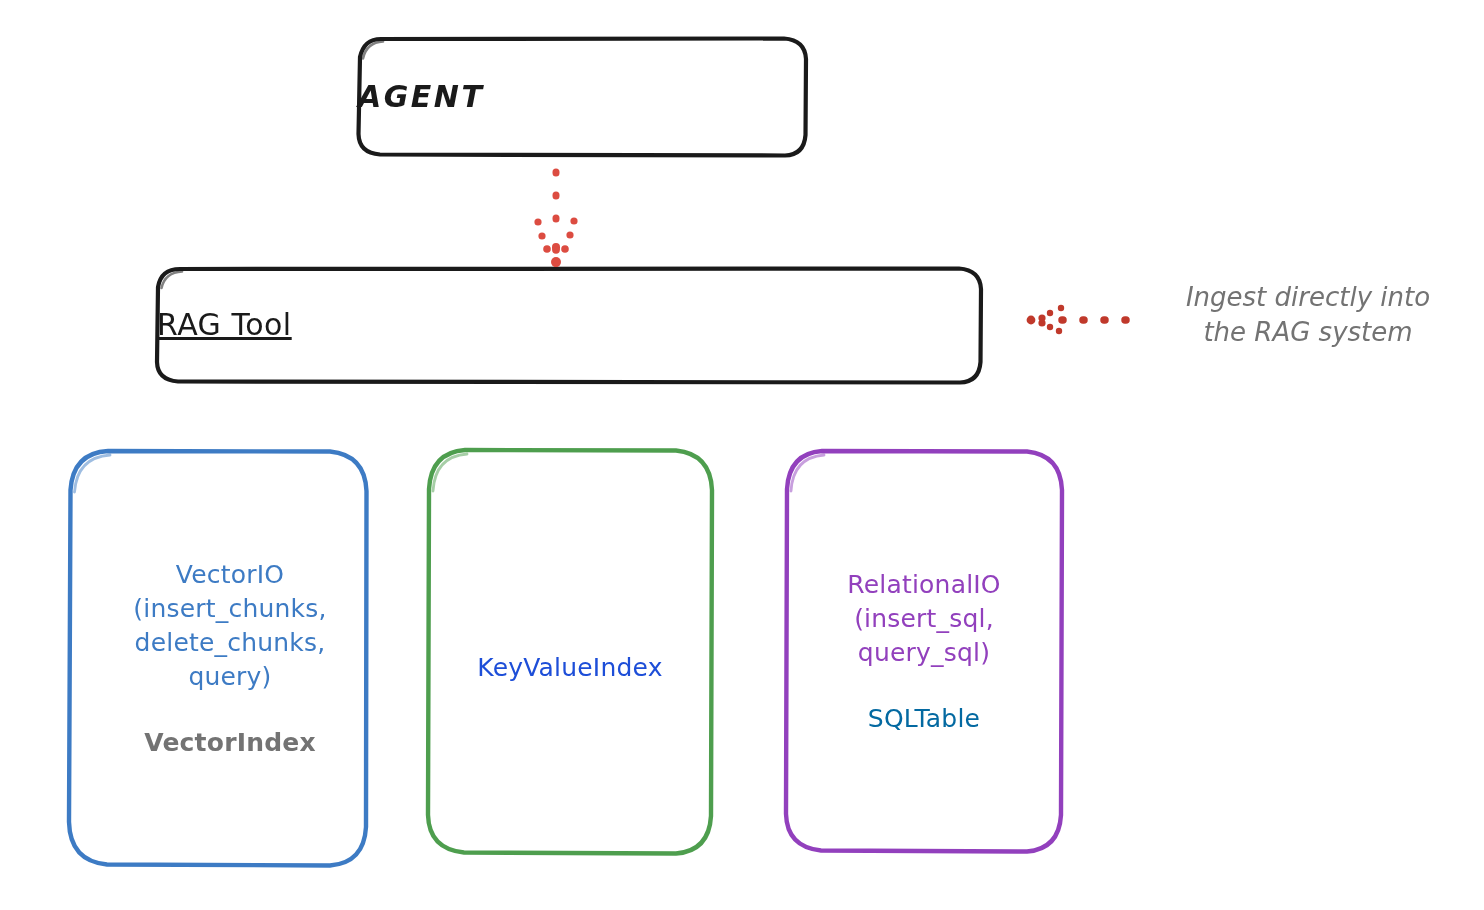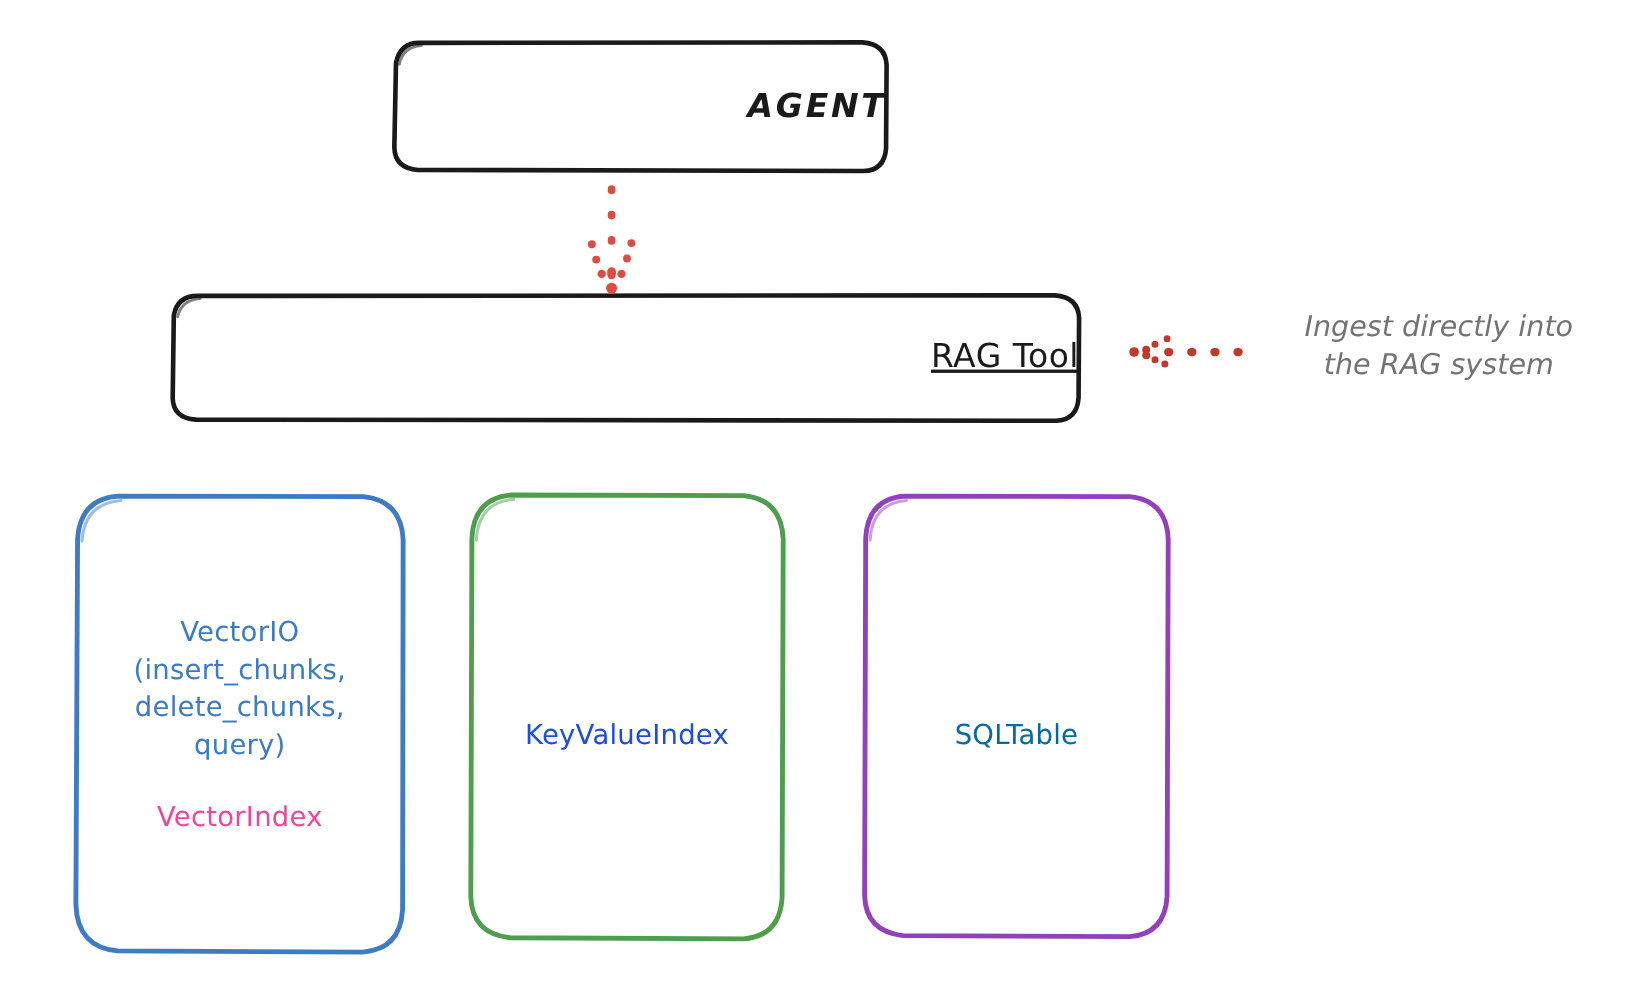"AGENT" .node { justify-content: flex-end -> flex-start }
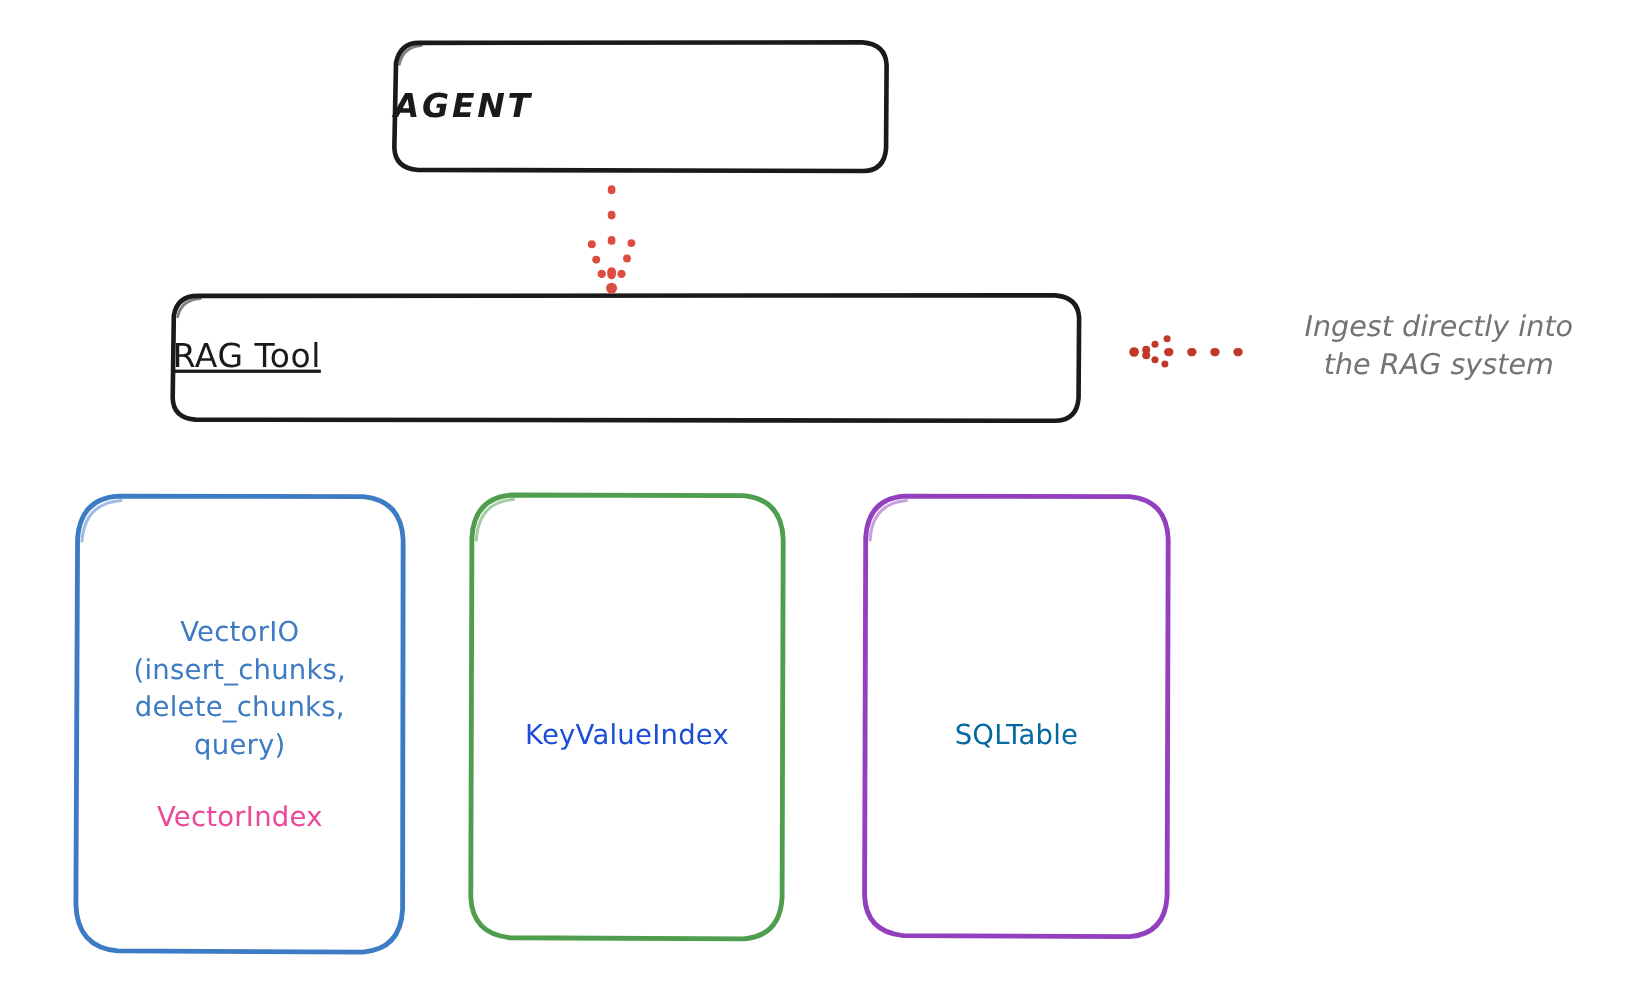"VectorIO" #vector-io-box { left: 70px -> 82px }
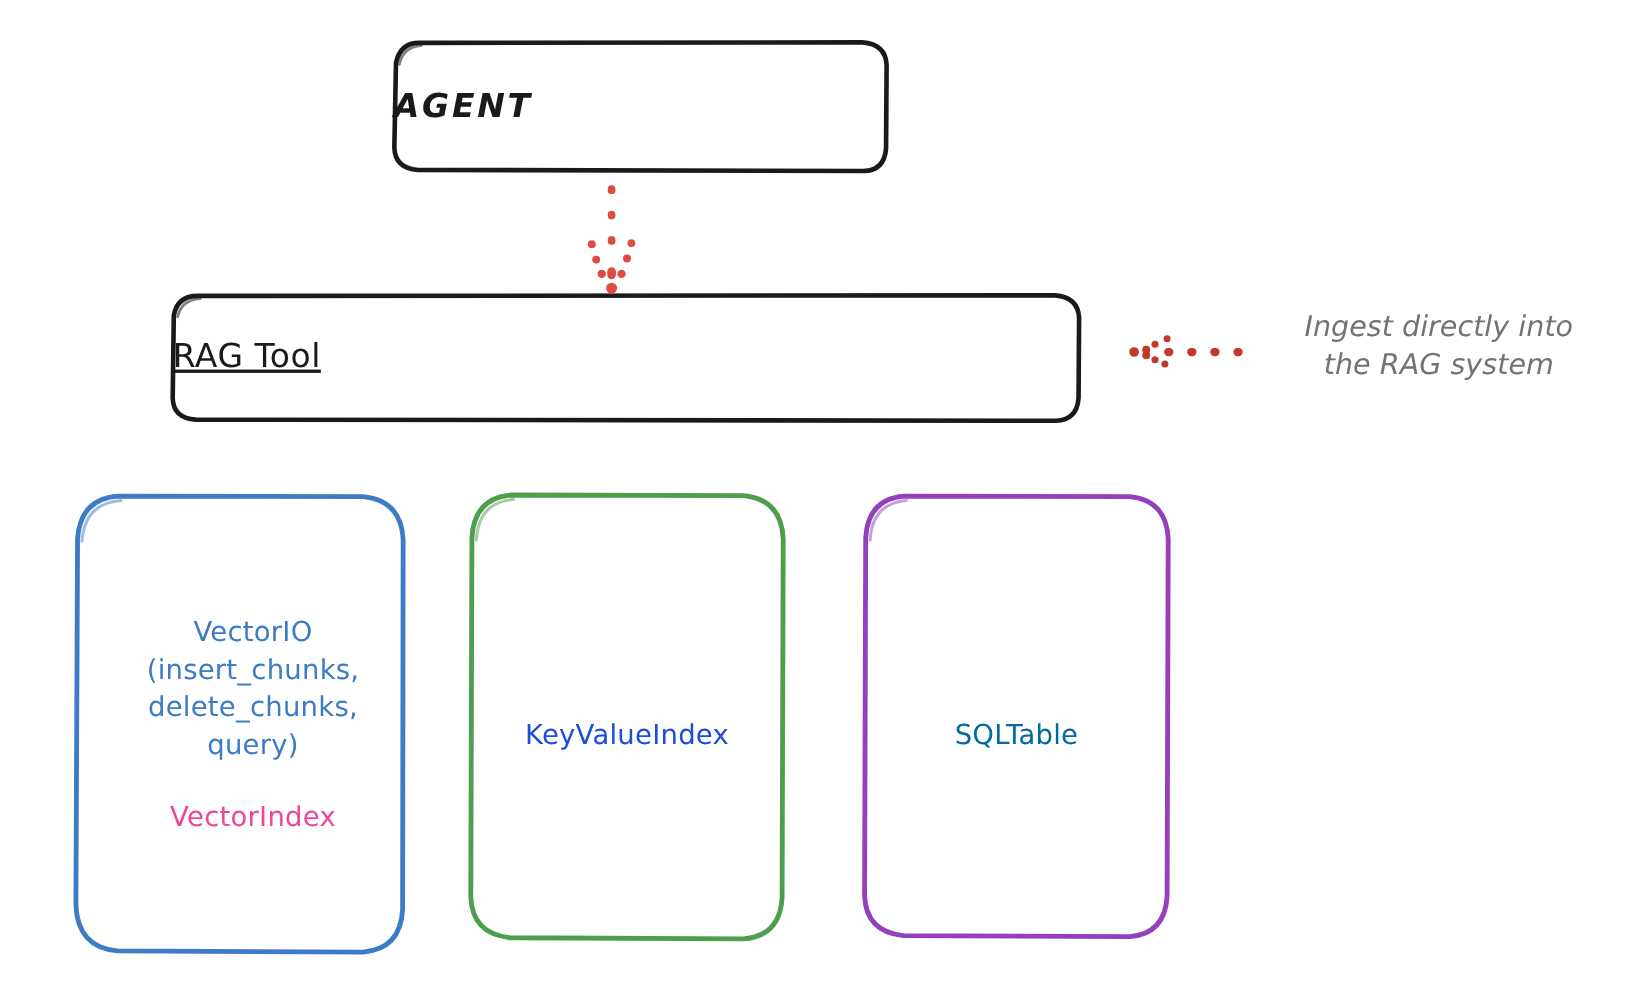"RelationalIO" div.provider-label { html: none -> <div>RelationalIO (insert_sql, query_sql)</div> }
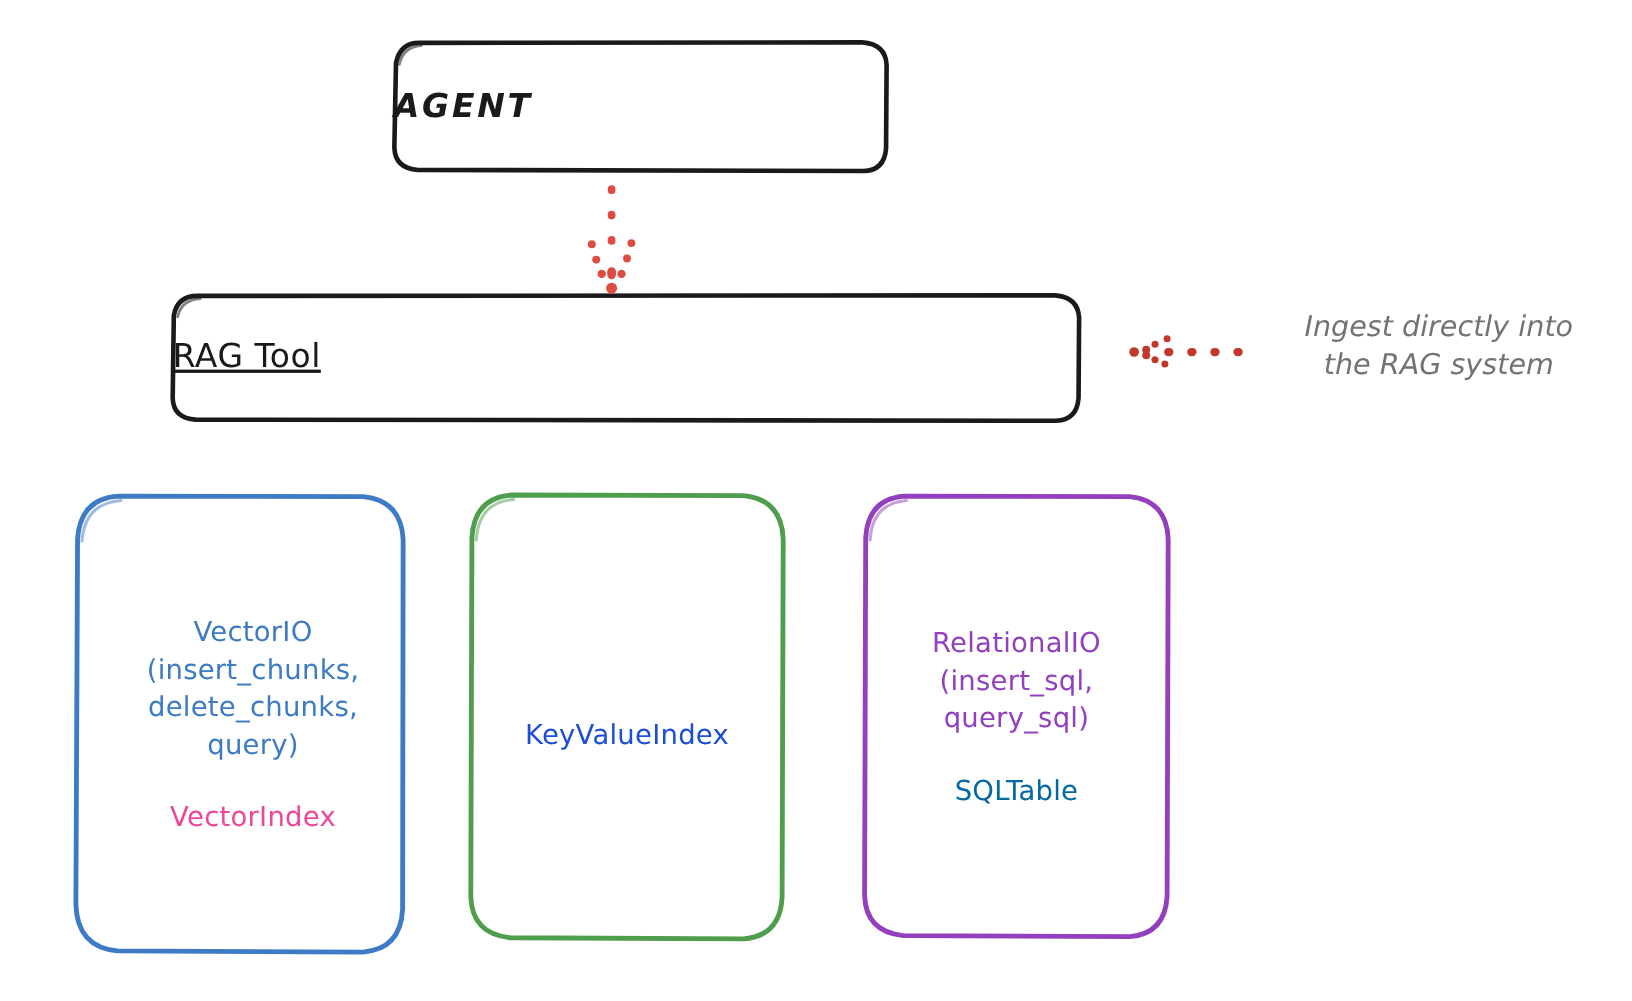"VectorIndex" div.provider-sub { color: #ec4899 -> #737373; font-weight: none -> bold }
